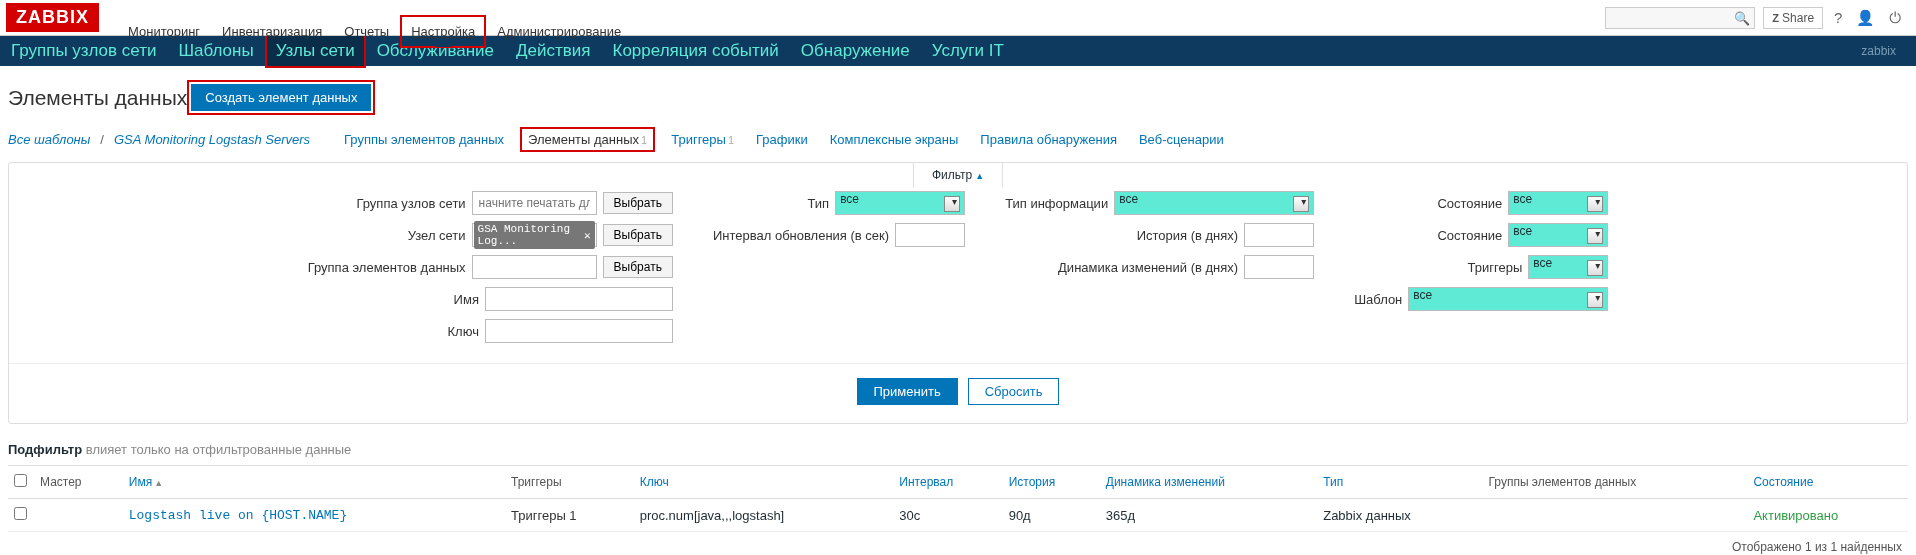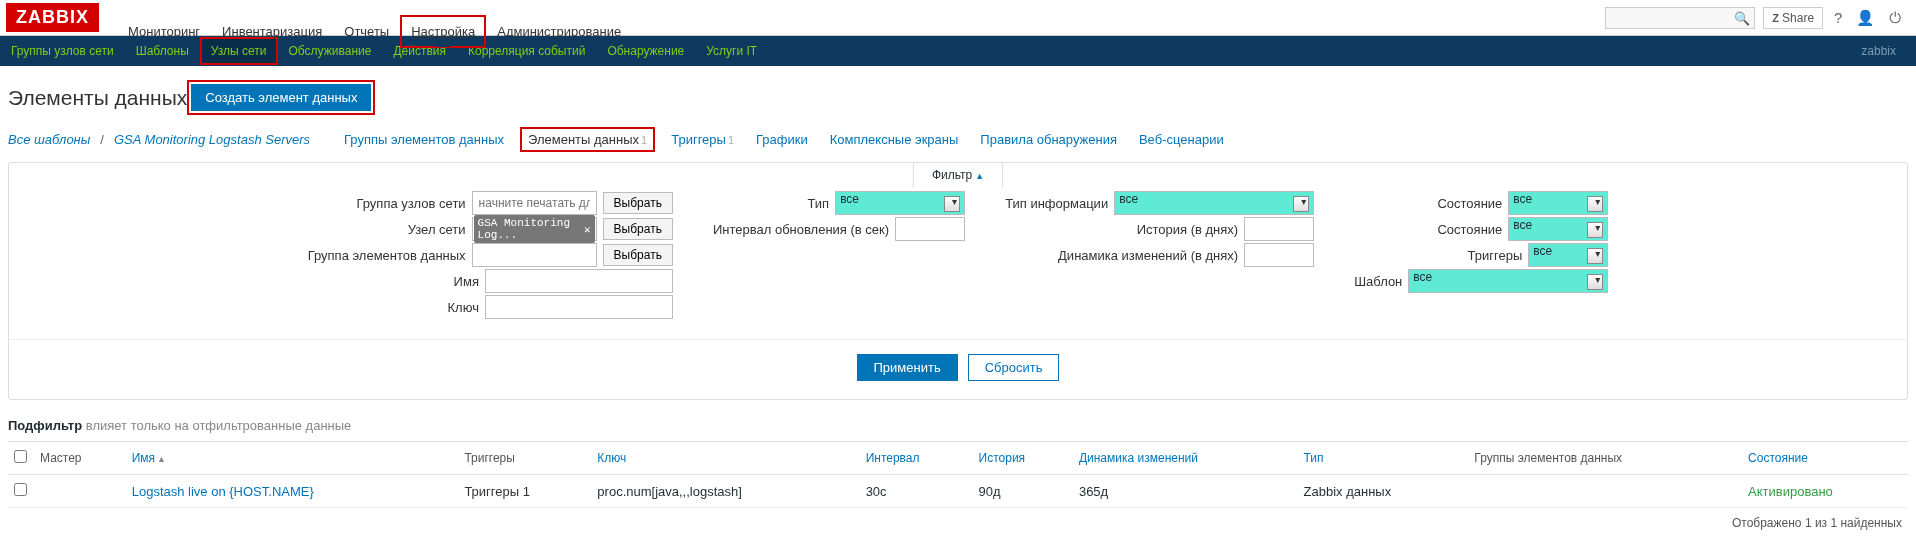"Группы узлов сети" .subnav .sitem { color: #84cc16 -> #5eead4; font-size: 12px -> 17px }
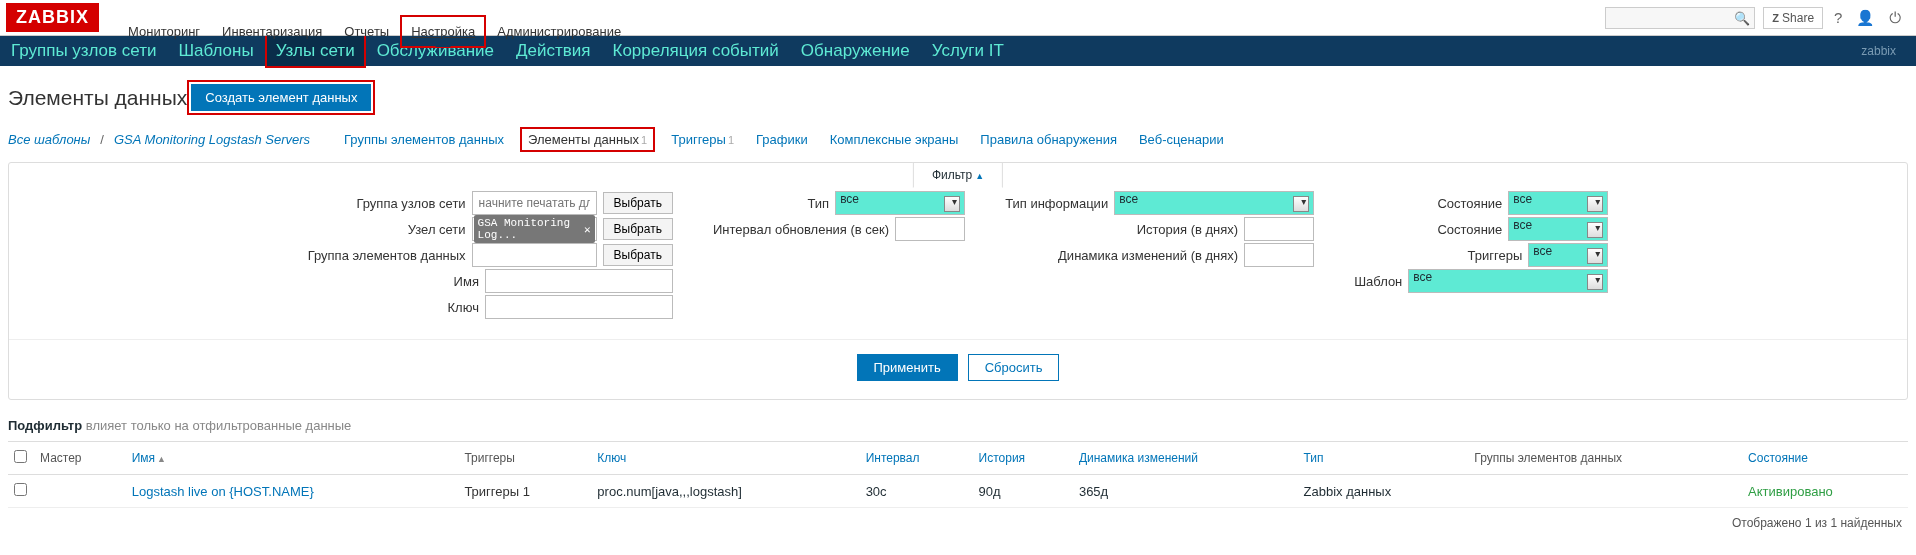"Группа узлов сети" .filter-col { gap: 2px -> 8px }
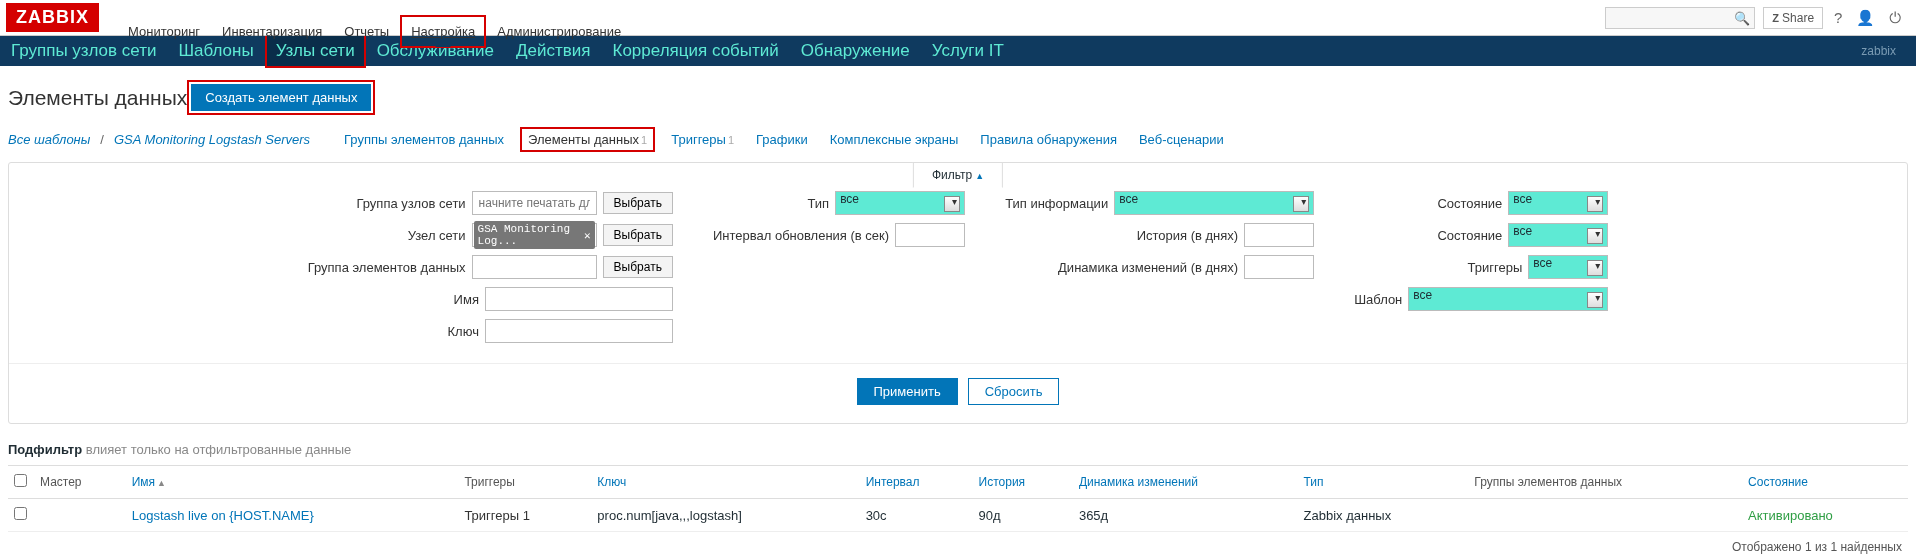"Logstash live on {HOST.NAME}" .table a.link { font-family: none -> Liberation Mono, monospace }
